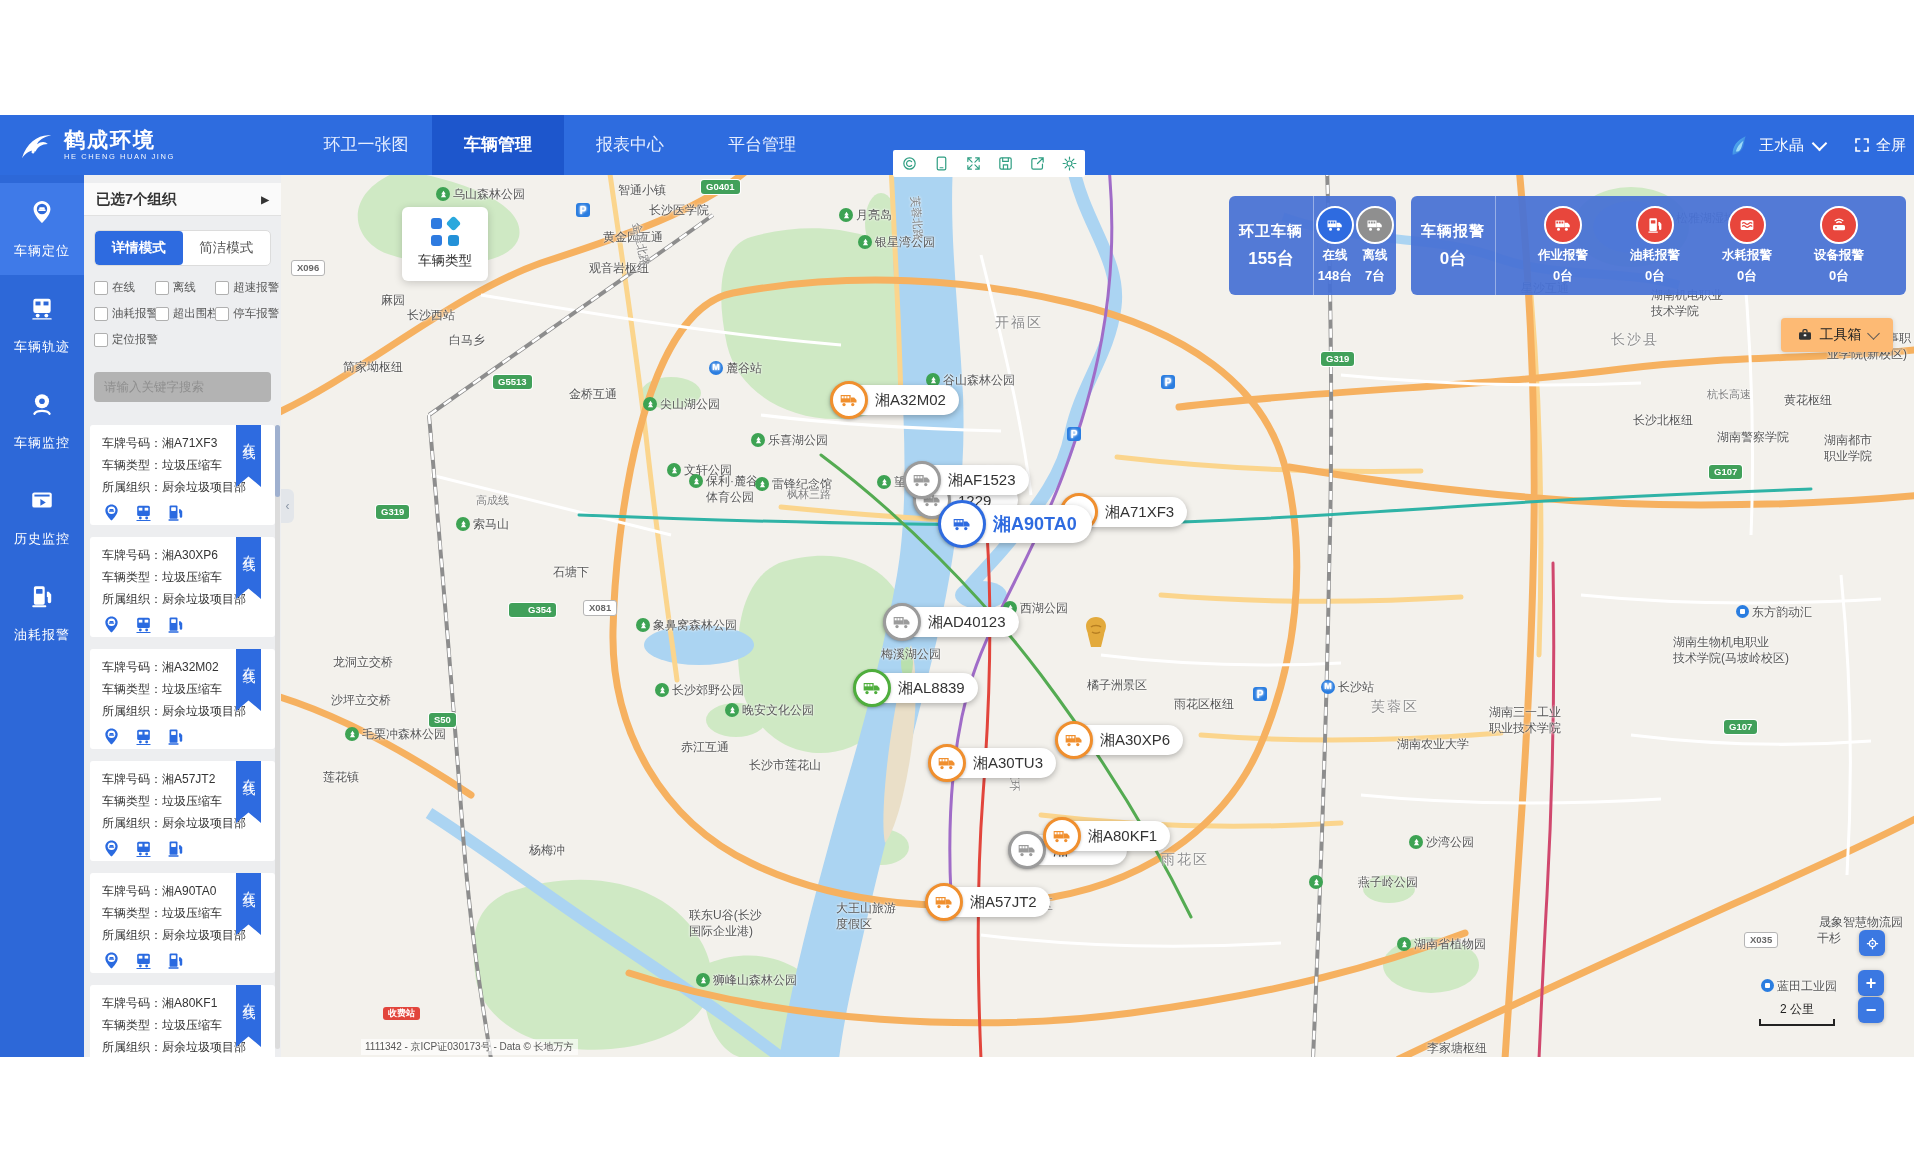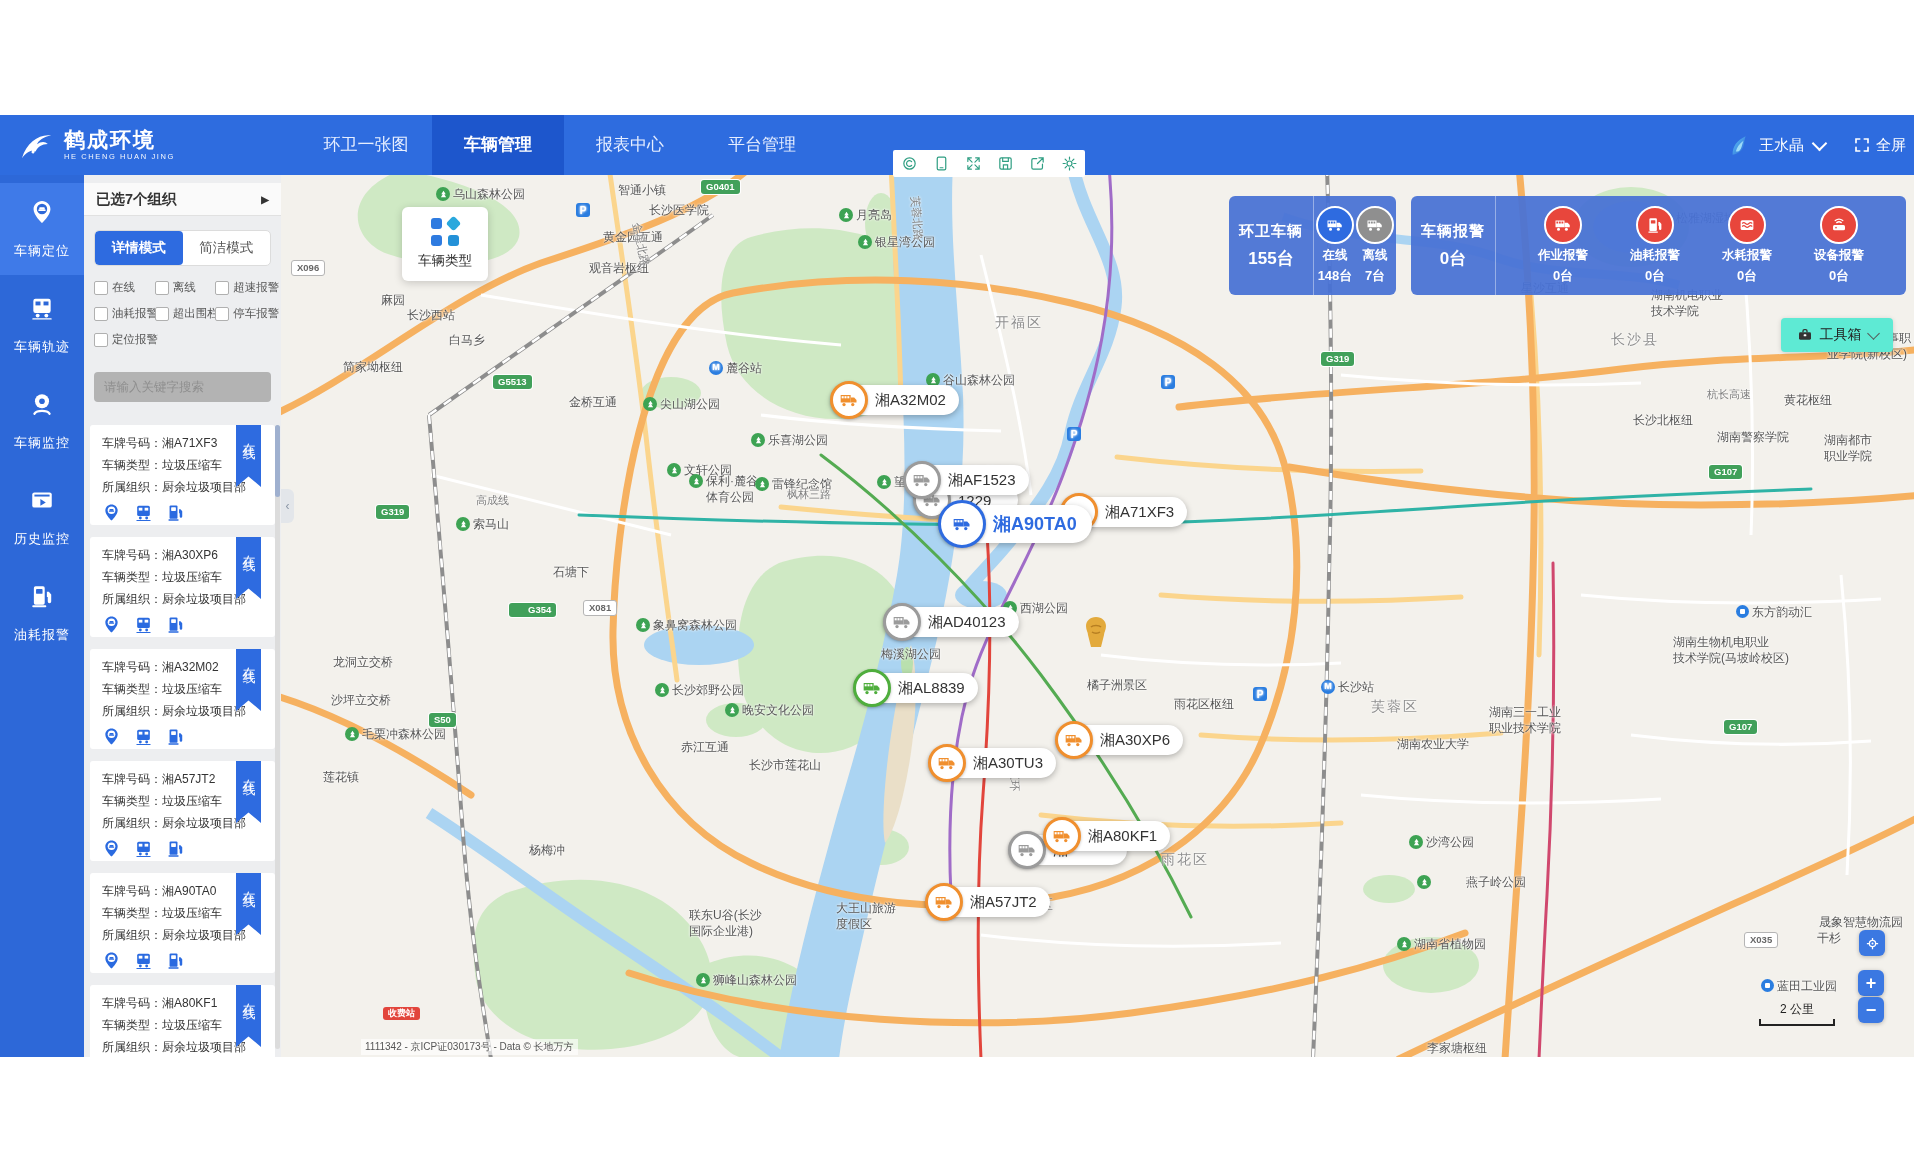"工具箱" .toolbox { background: #5eead4 -> #fdba74 }
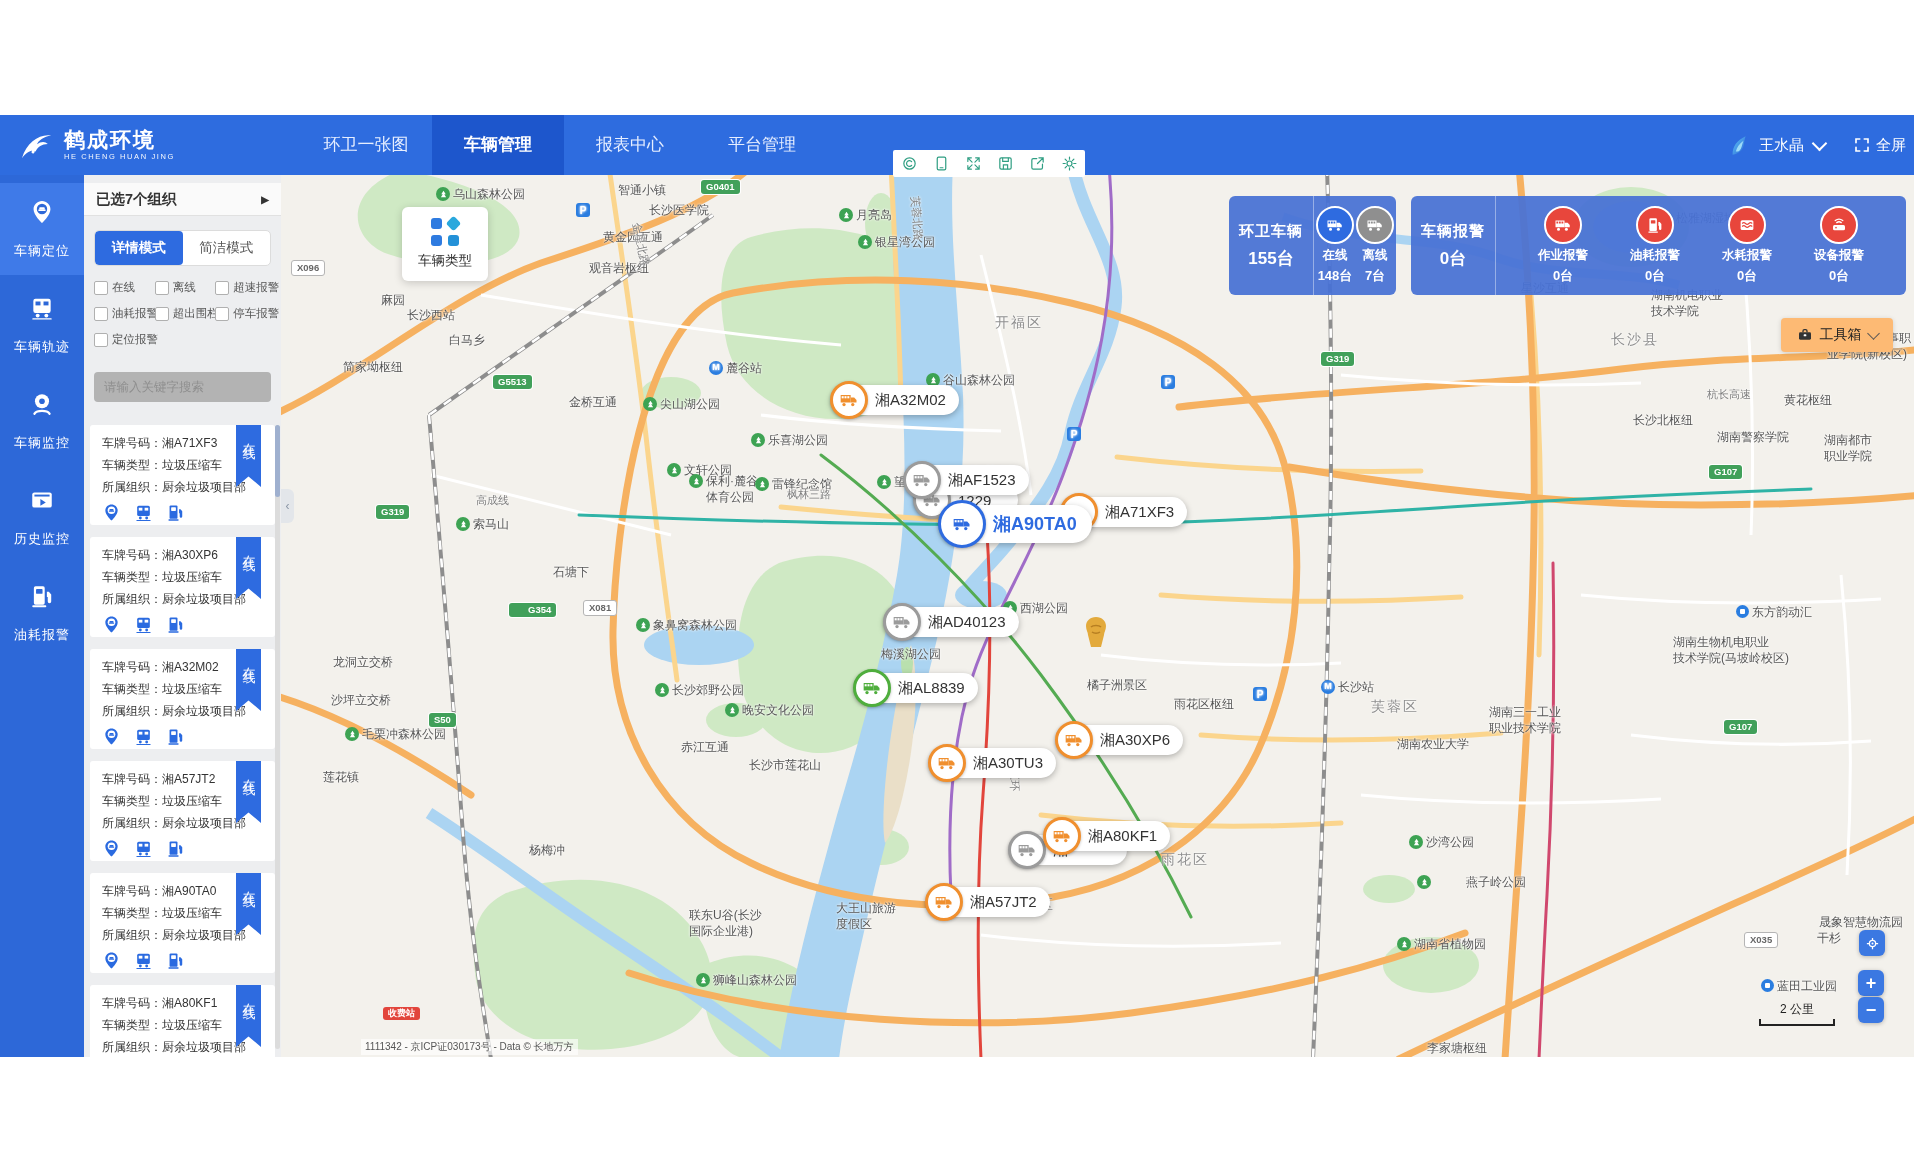"金桥互通" span.maplabel { top: 220px -> 212px }
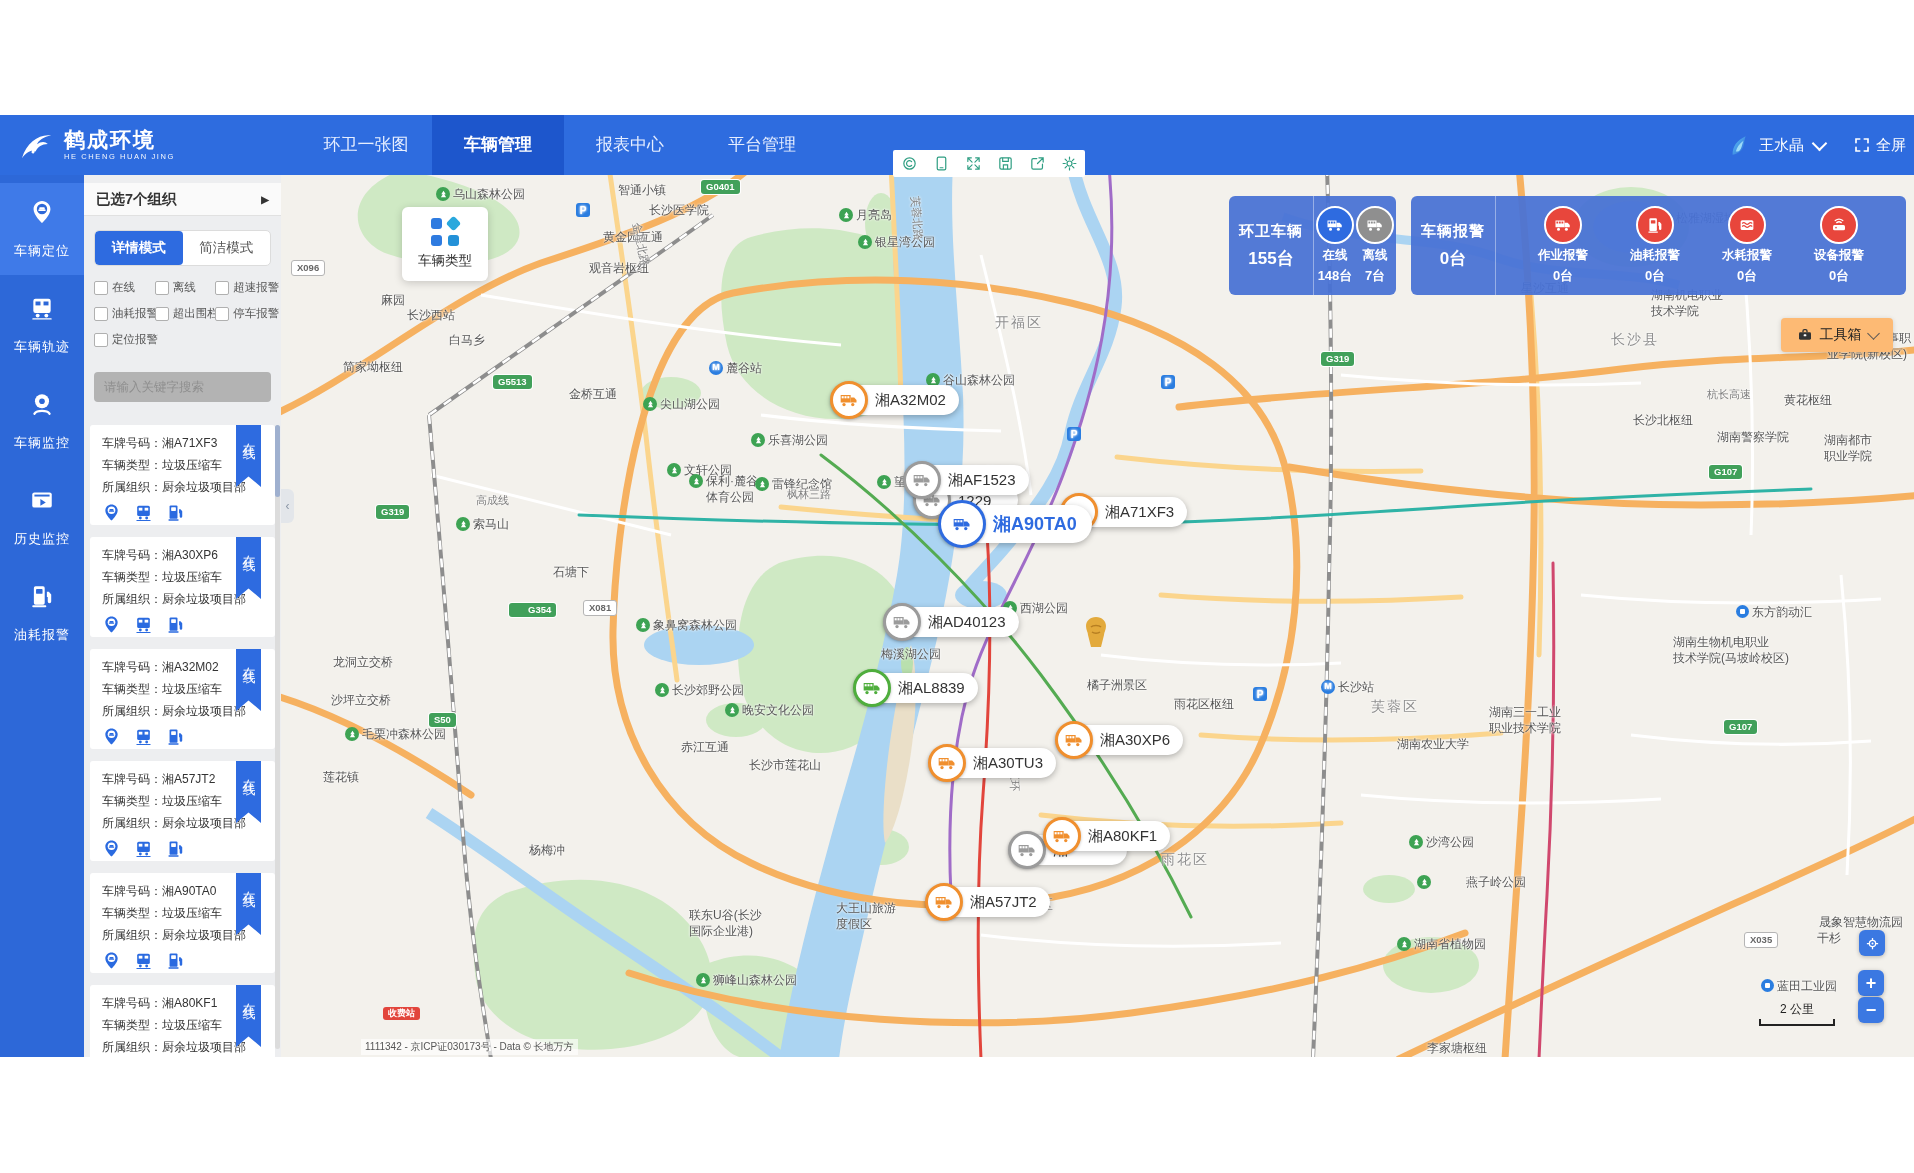"燕子岭公园" span.maplabel { left: 1136px -> 1028px }
